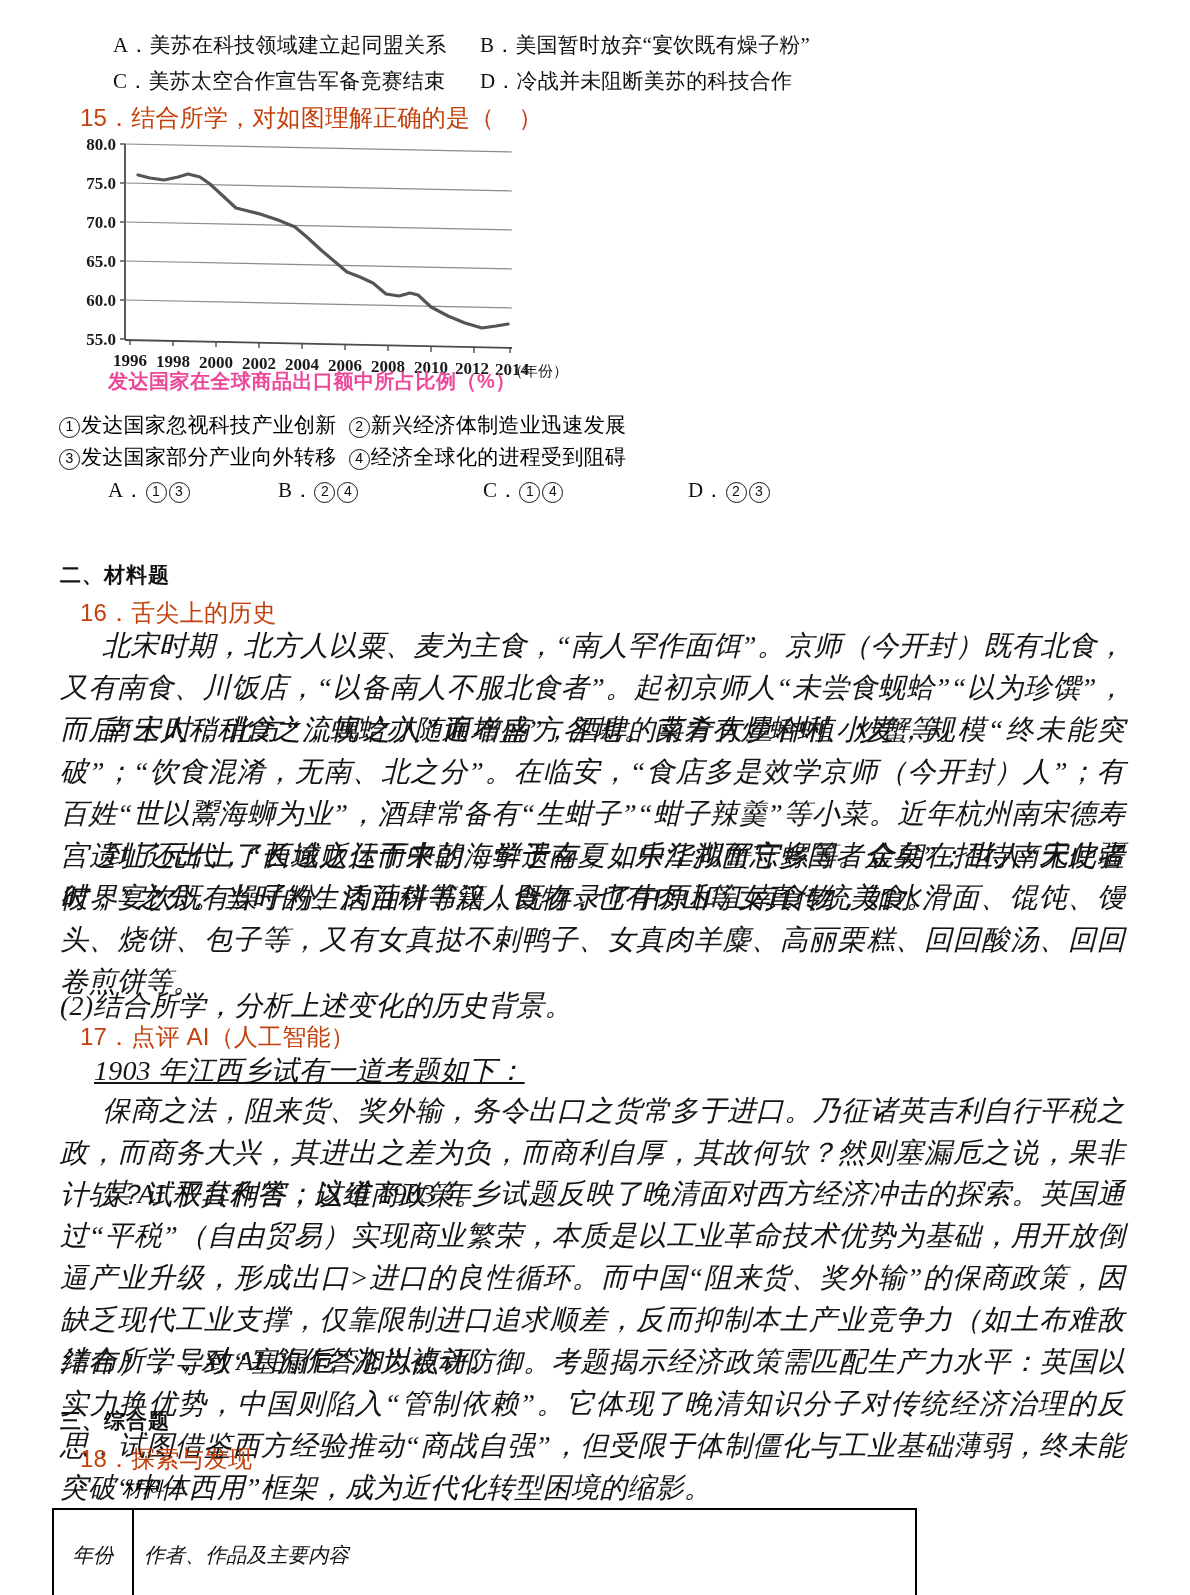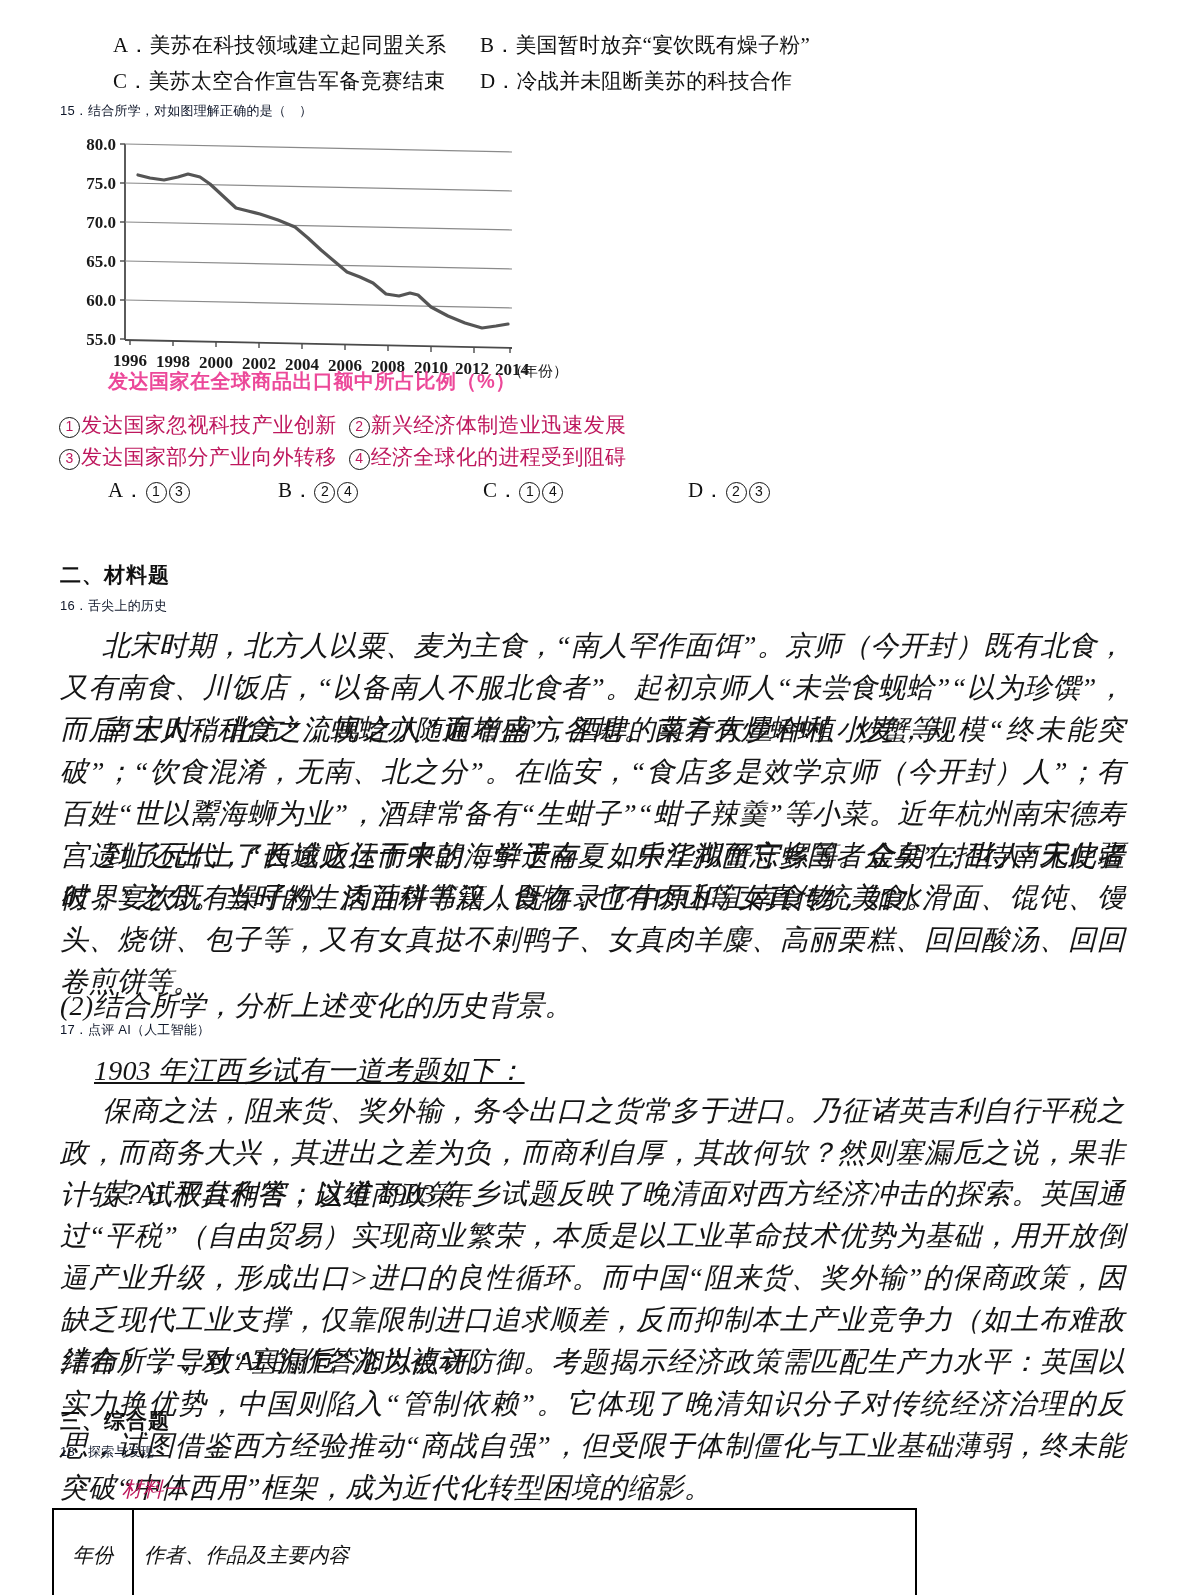"15．结合所学，对如图理解正确的是（ ）" .q-head { color: #0f172a -> #c2410c; font-size: 13px -> 24px; margin-left: none -> 20px }
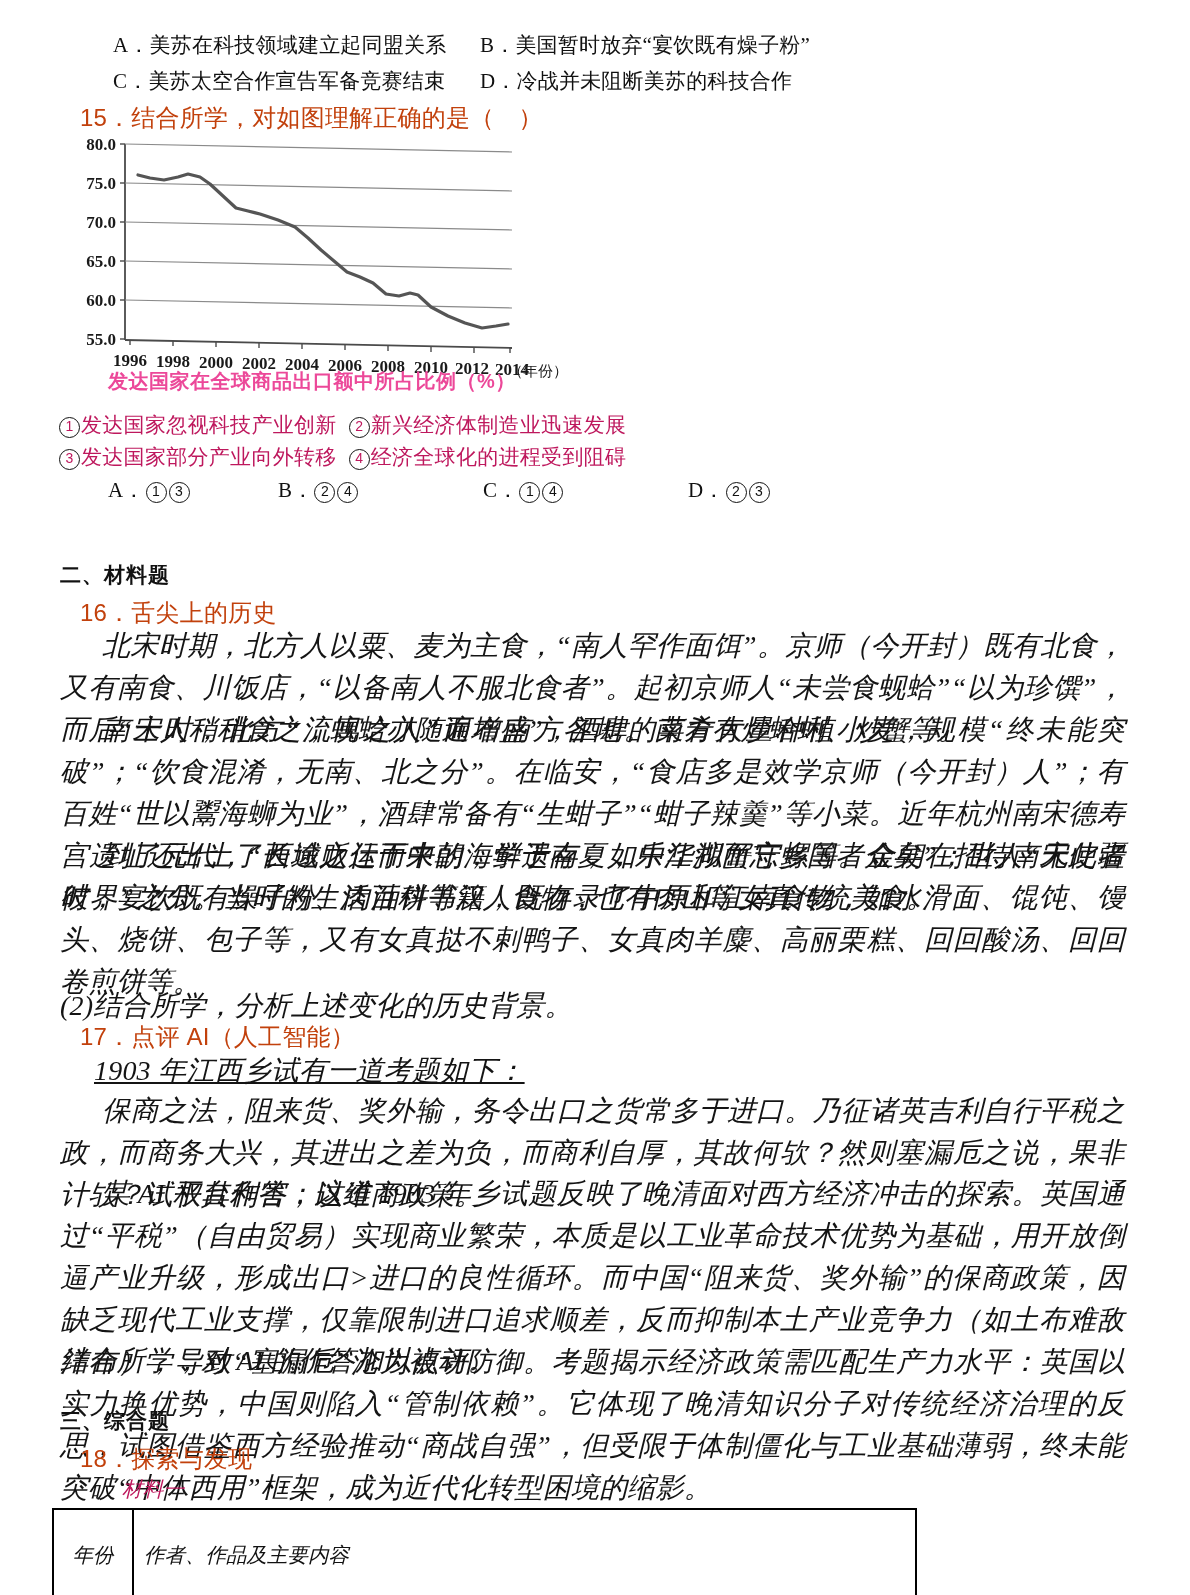"1 发达国家忽视科技产业创新 2 新兴经济体制造业迅速发展" .body-cn { color: #be185d -> #000000 }
